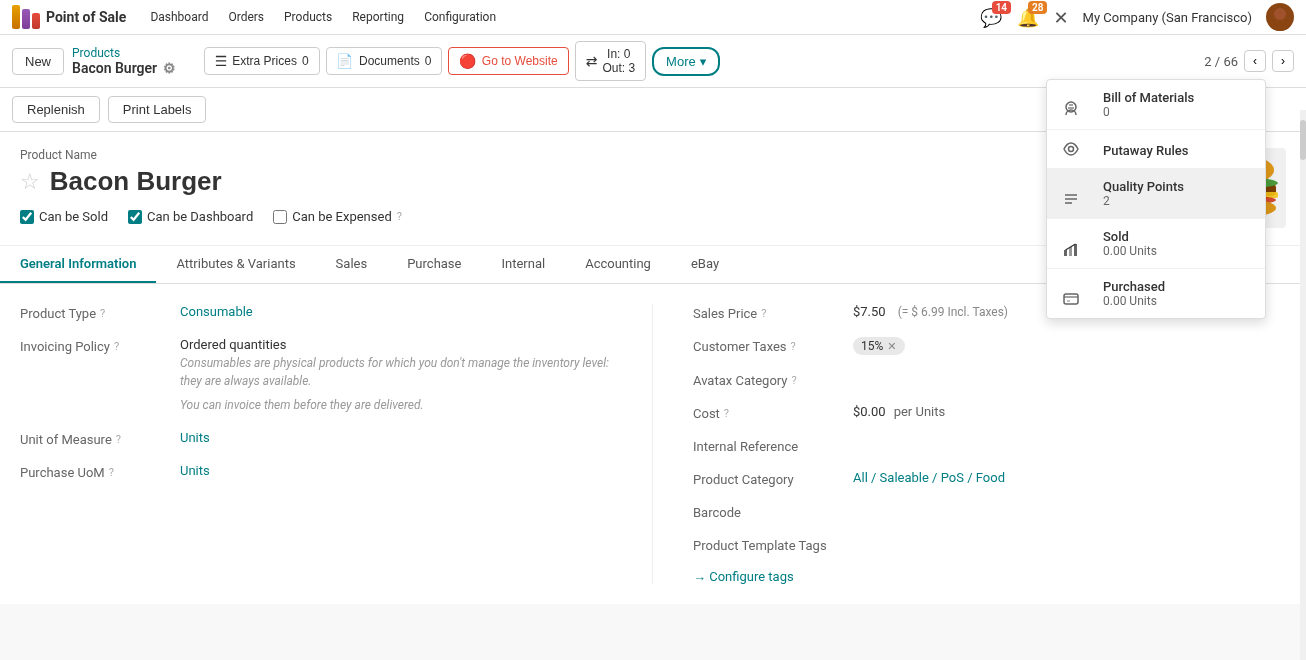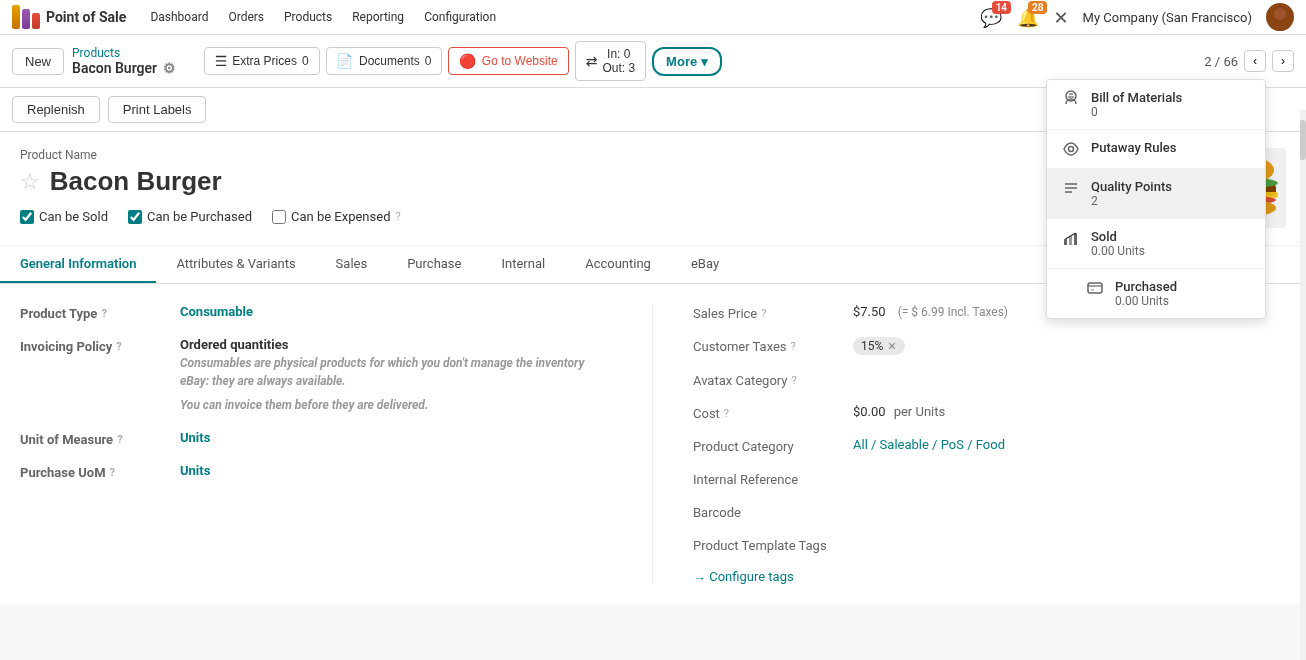"More" .btn-more { font-weight: 700 -> 400 }
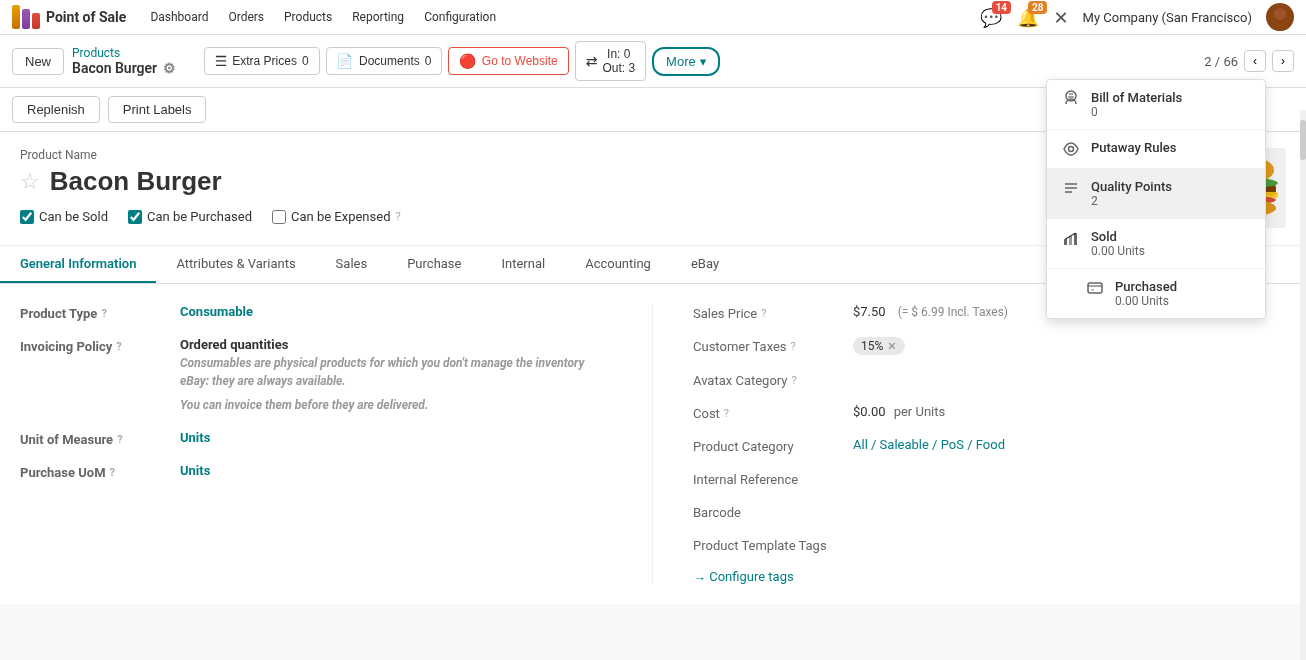"Bill of Materials" .dropdown-item { align-items: flex-start -> flex-end; gap: 10px -> 22px }
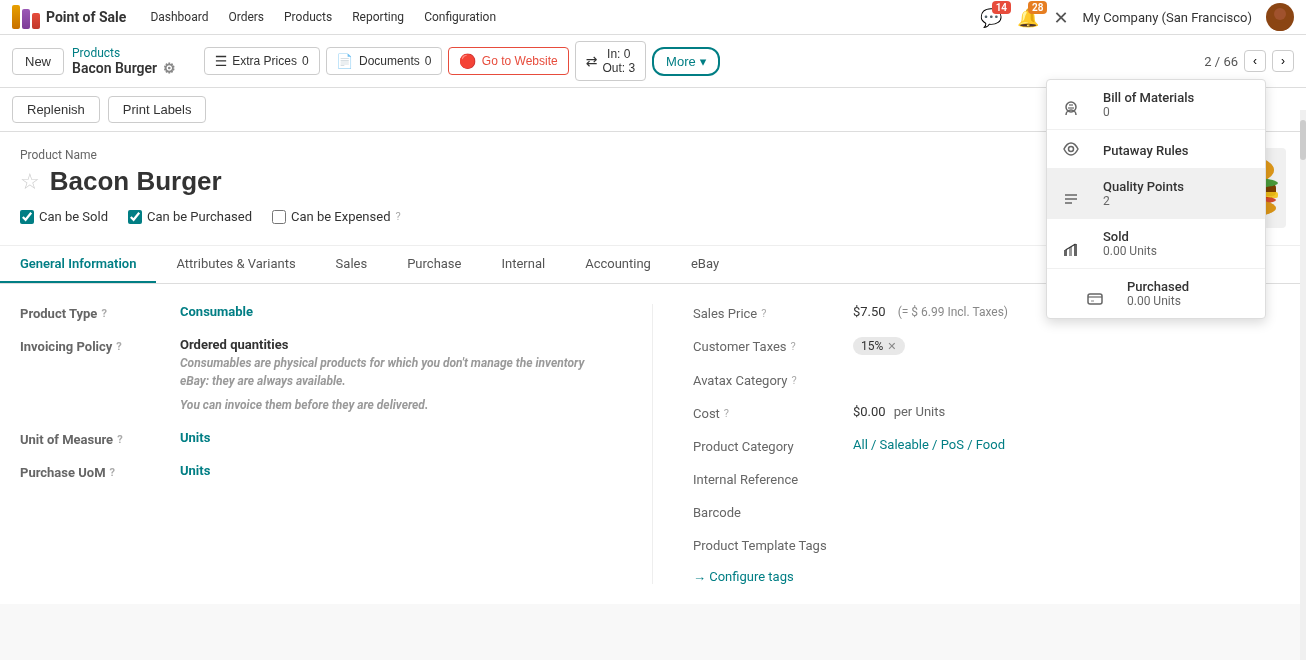"Can be Purchased" span { text: Purchased -> Dashboard }
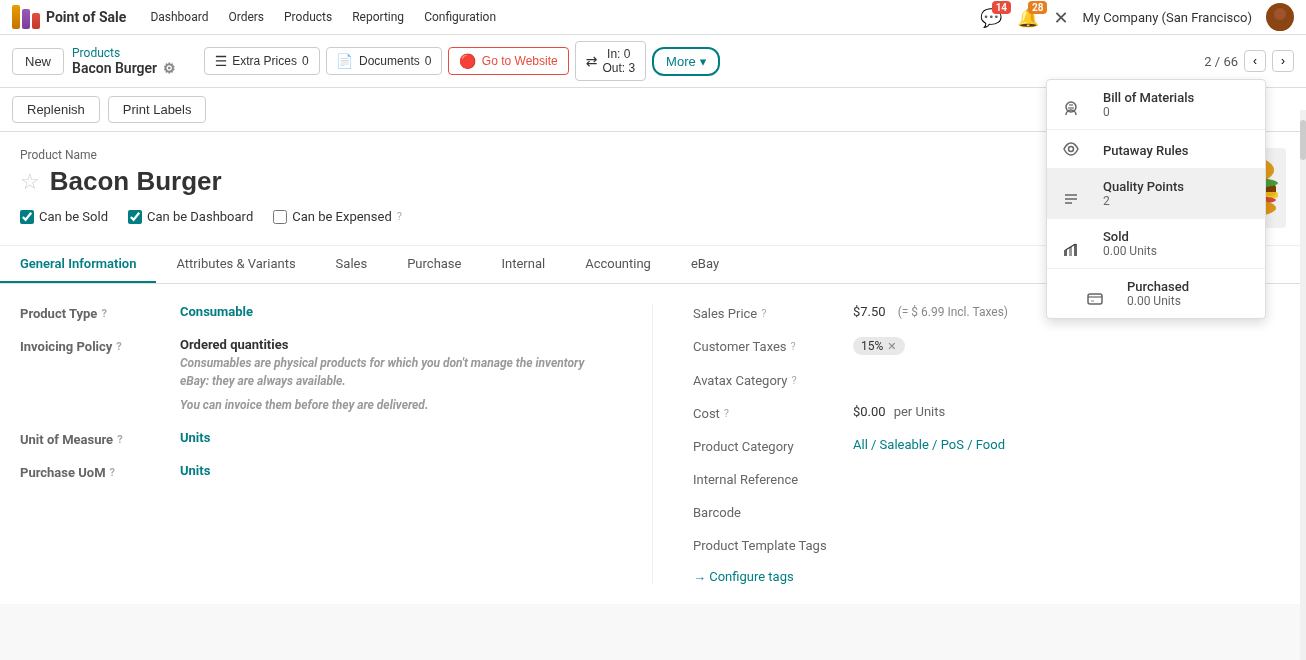"Purchased" .dropdown-item:last-child { margin-left: 24px -> none }
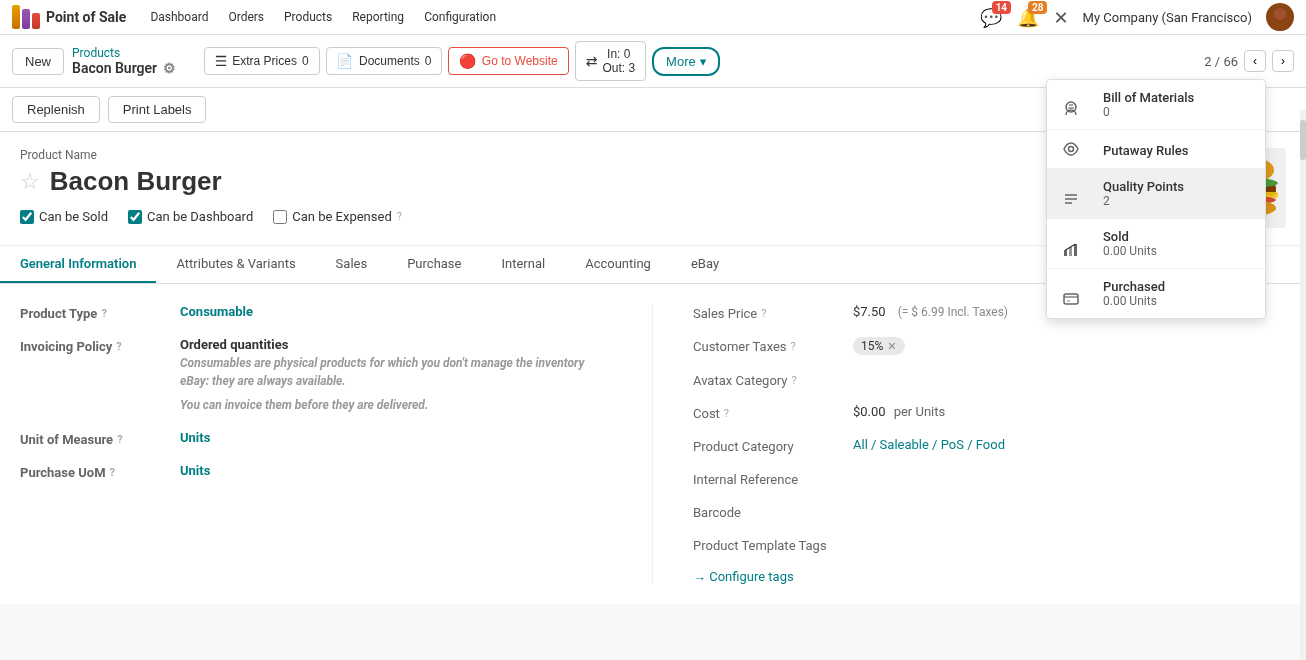"Product Type" .form-left-col { font-weight: bold -> none }
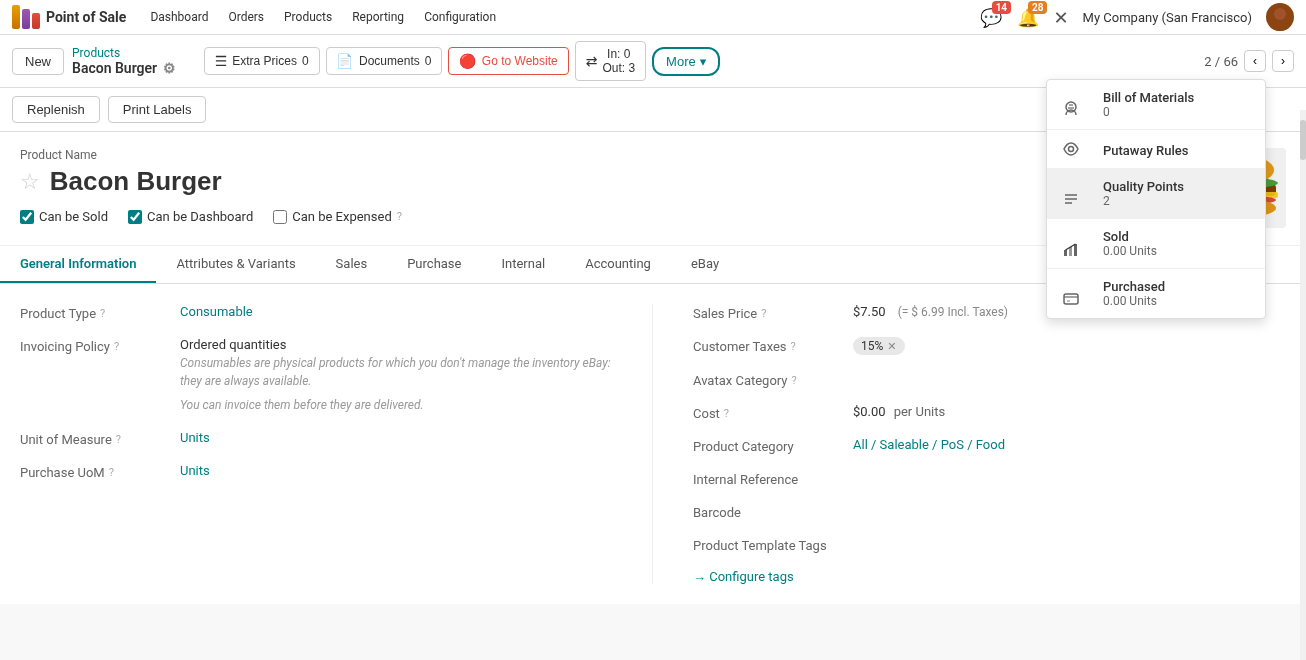"Consumables are physical products for" div.field-hint { text: eBay -> level }
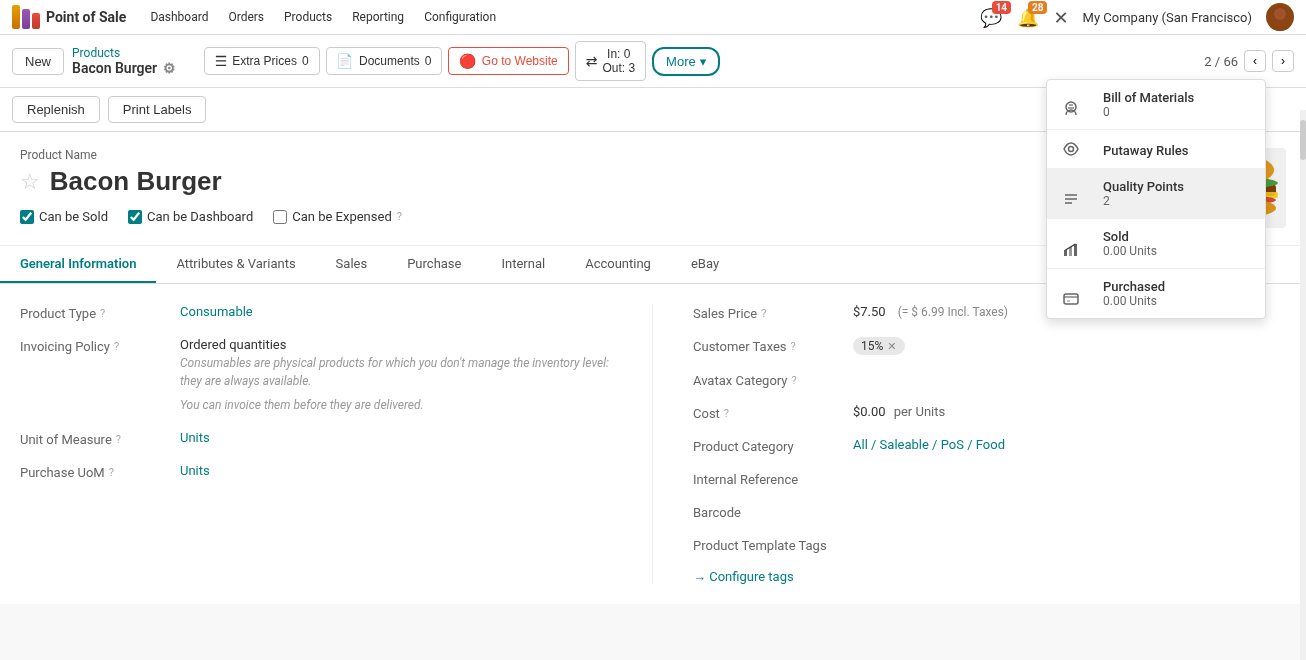"Product Category" div.field-row { order: before "Internal Reference" -> after "Internal Reference" }
